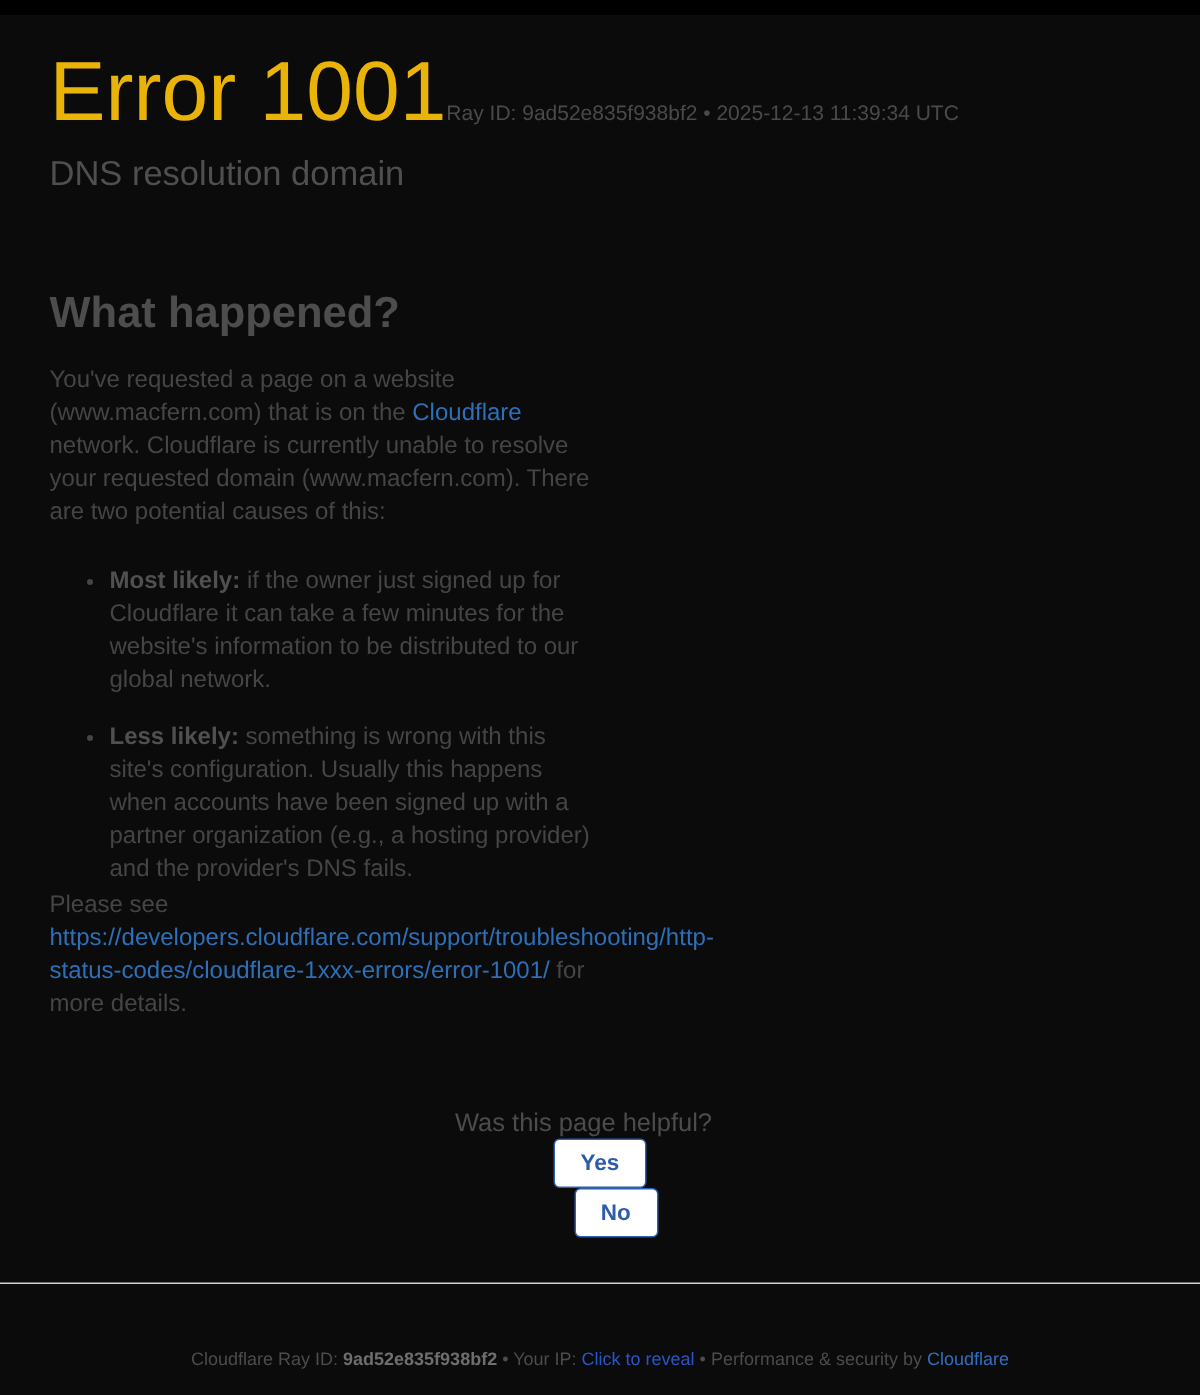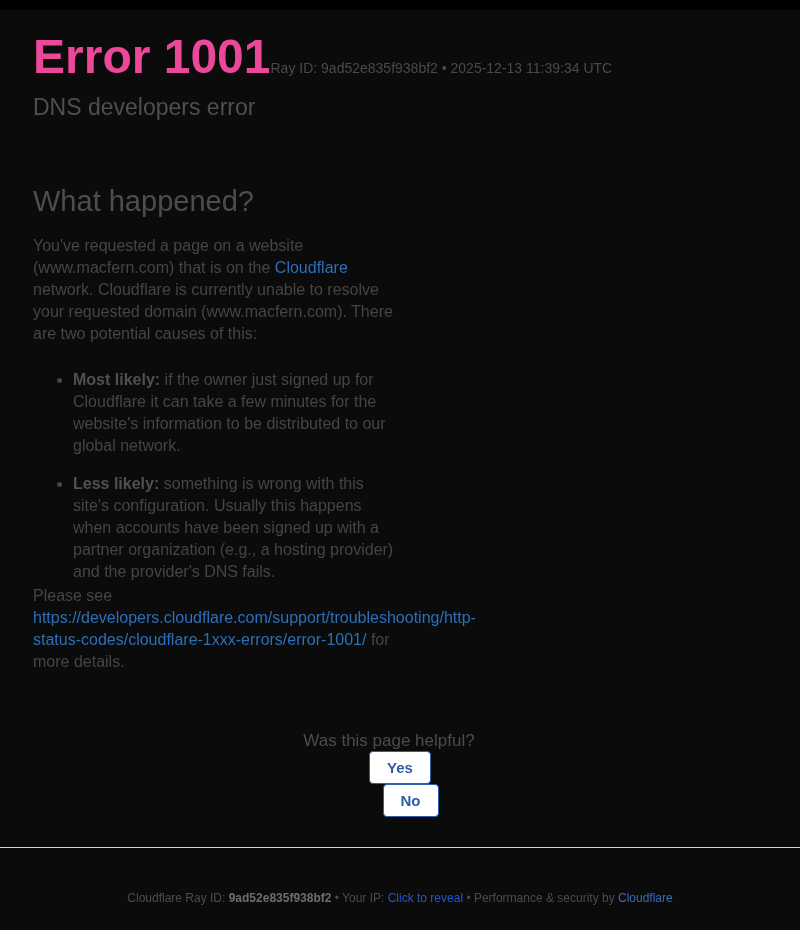"Error 1001" h1 { color: #ec4899 -> #eab308; font-size: 48px -> 56px; font-weight: 700 -> 400 }
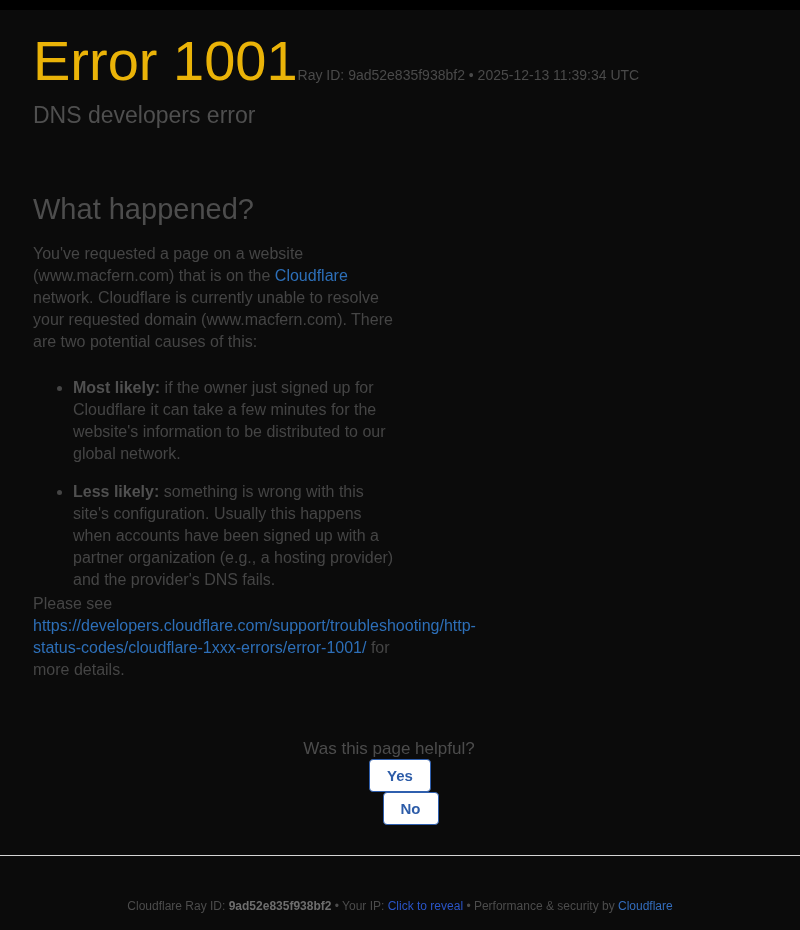"DNS developers error" div.subtitle { text: developers error -> resolution domain }
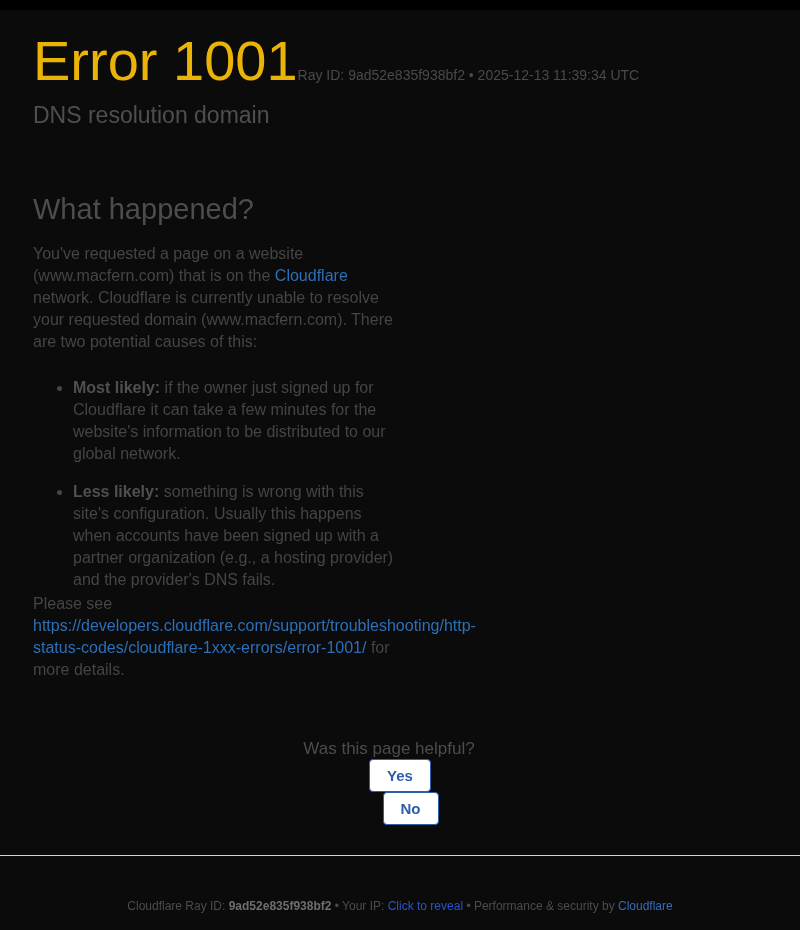"What happened?" h2 { font-weight: 400 -> 700 }
